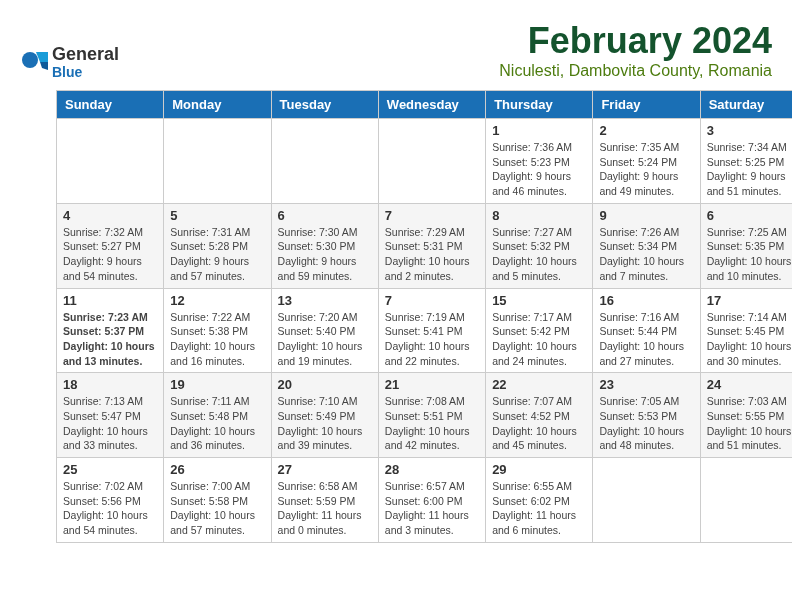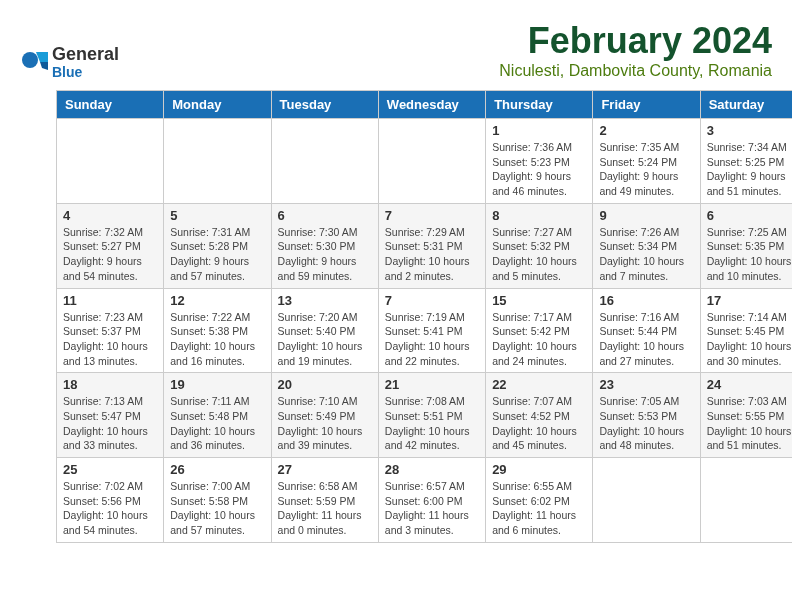"Sunrise: 7:23 AM" div.day-info { font-weight: none -> bold }
